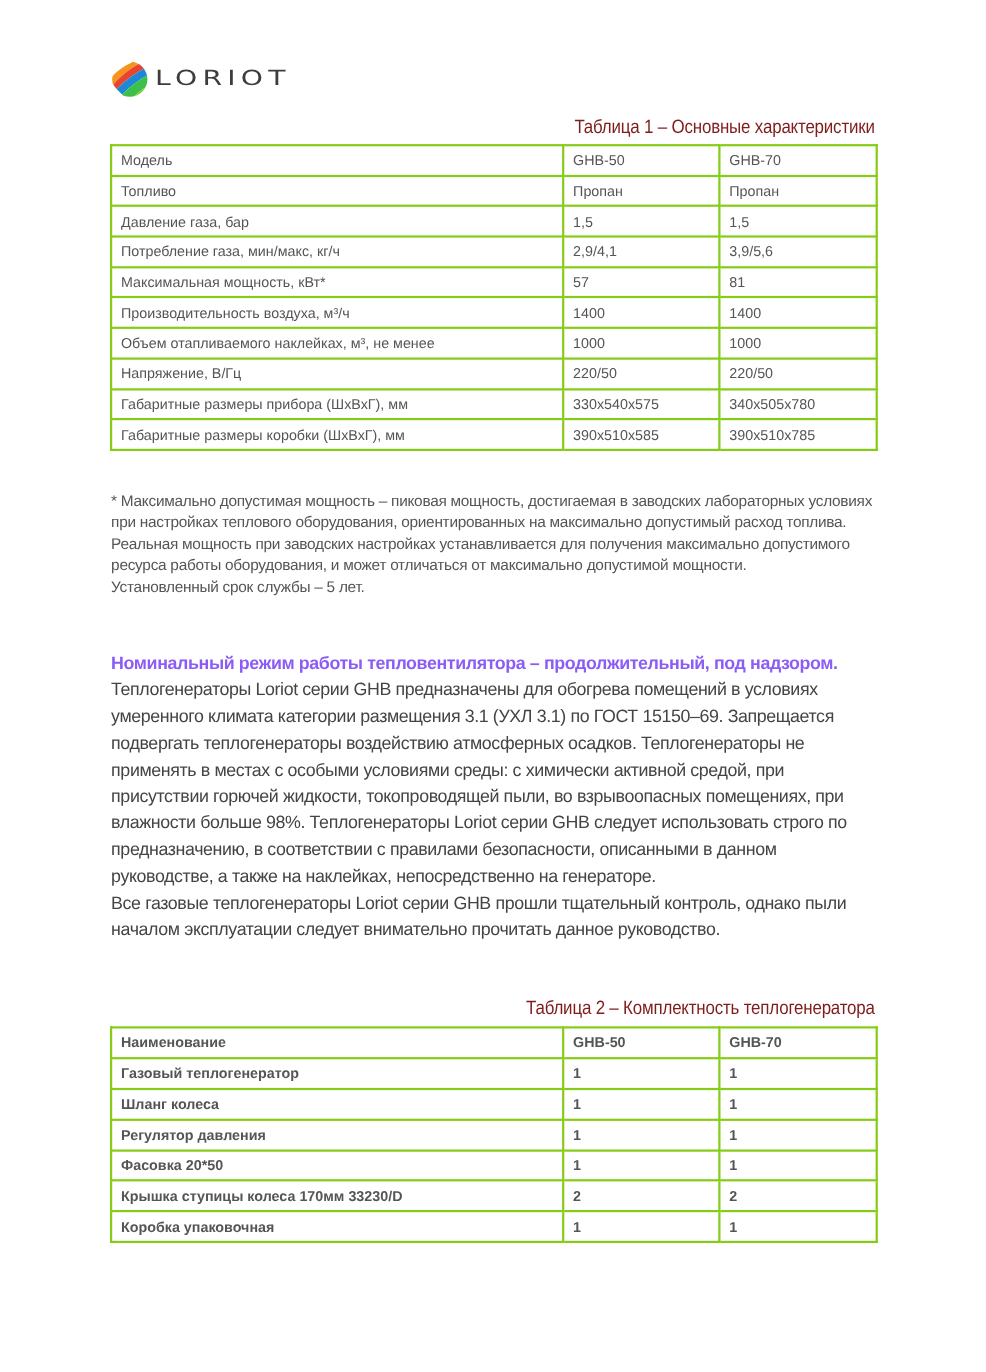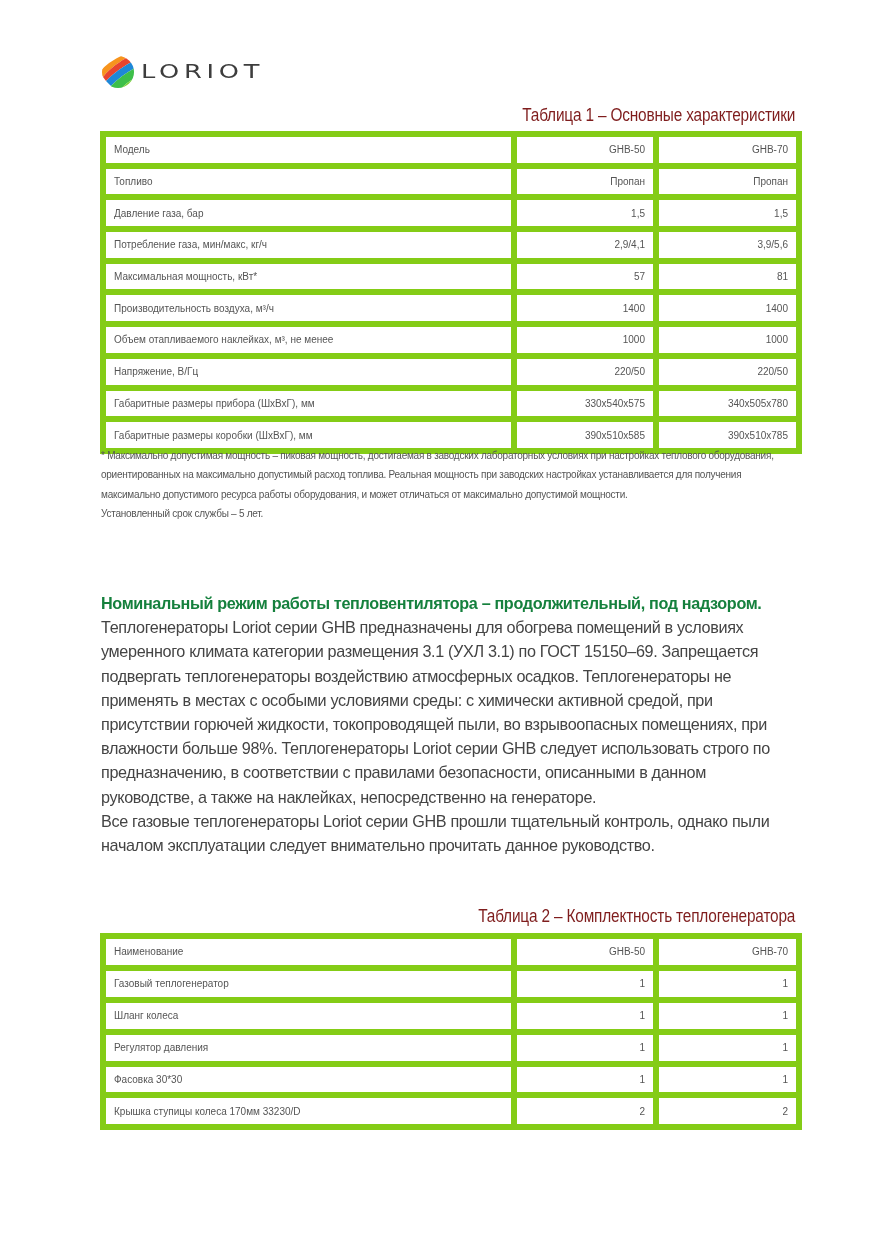"Модель" table.spec td { border: 6px solid #84cc16 -> 2px solid #84cc16; font-size: 10px -> 13px }
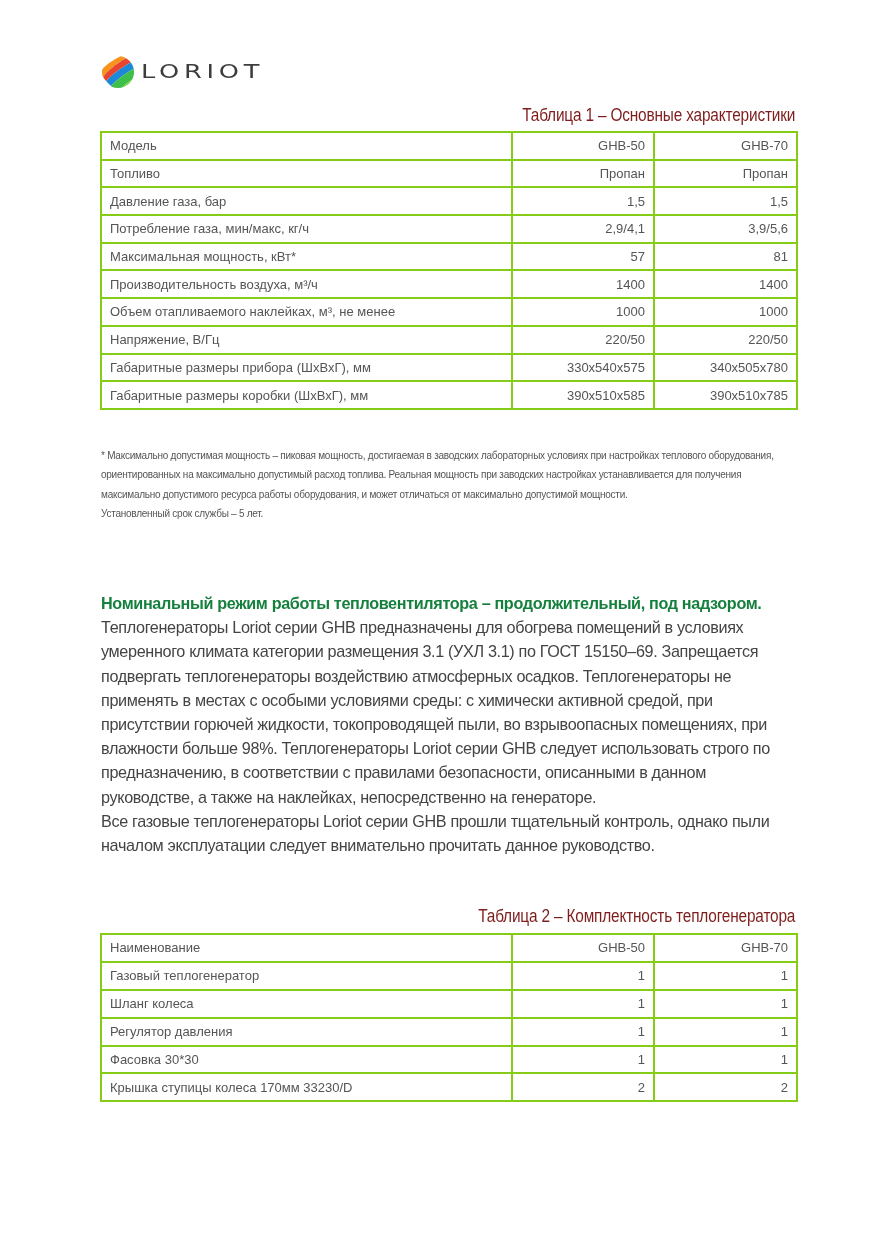"GHB-50" table.spec td.c { text-align: right -> left }
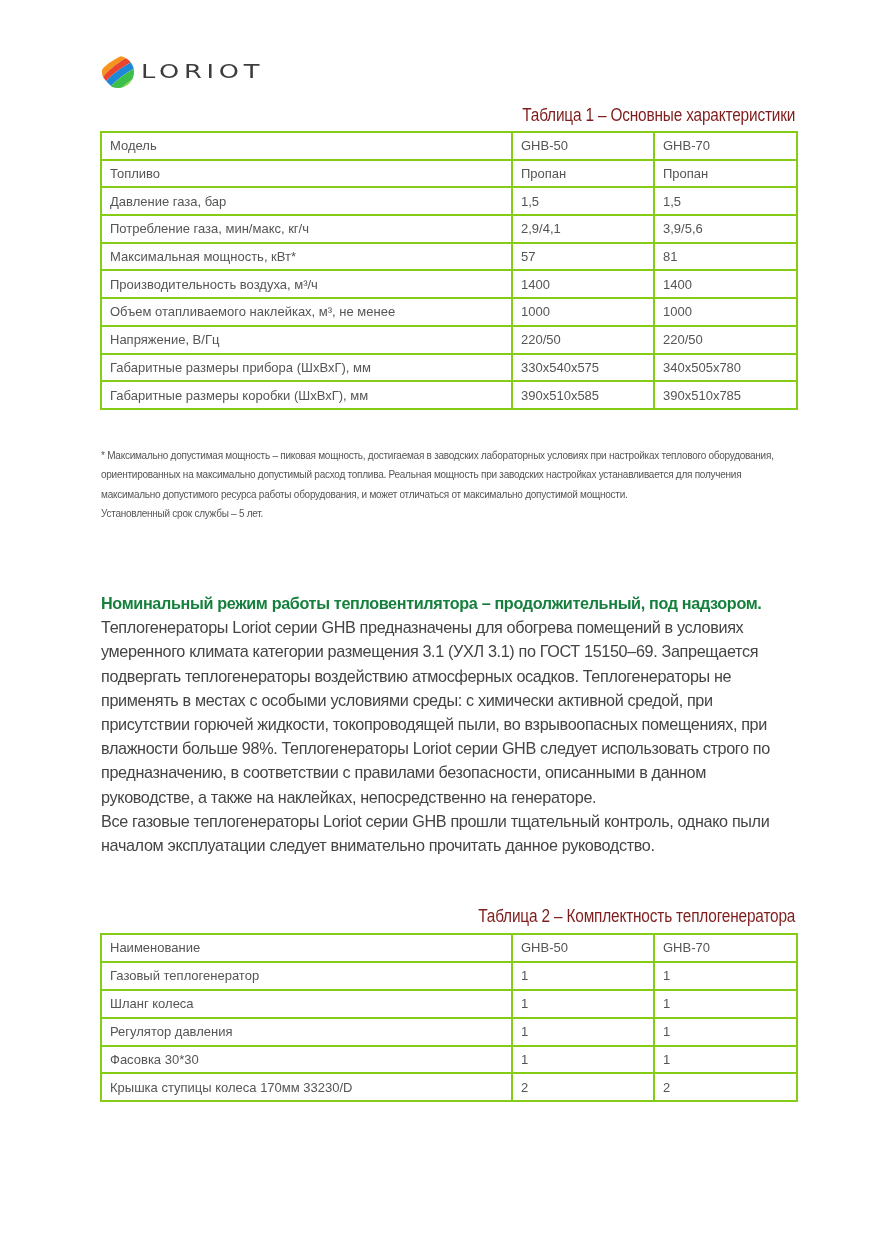"* Максимально допустимая мощность –" .note { font-size: 10px -> 14px }
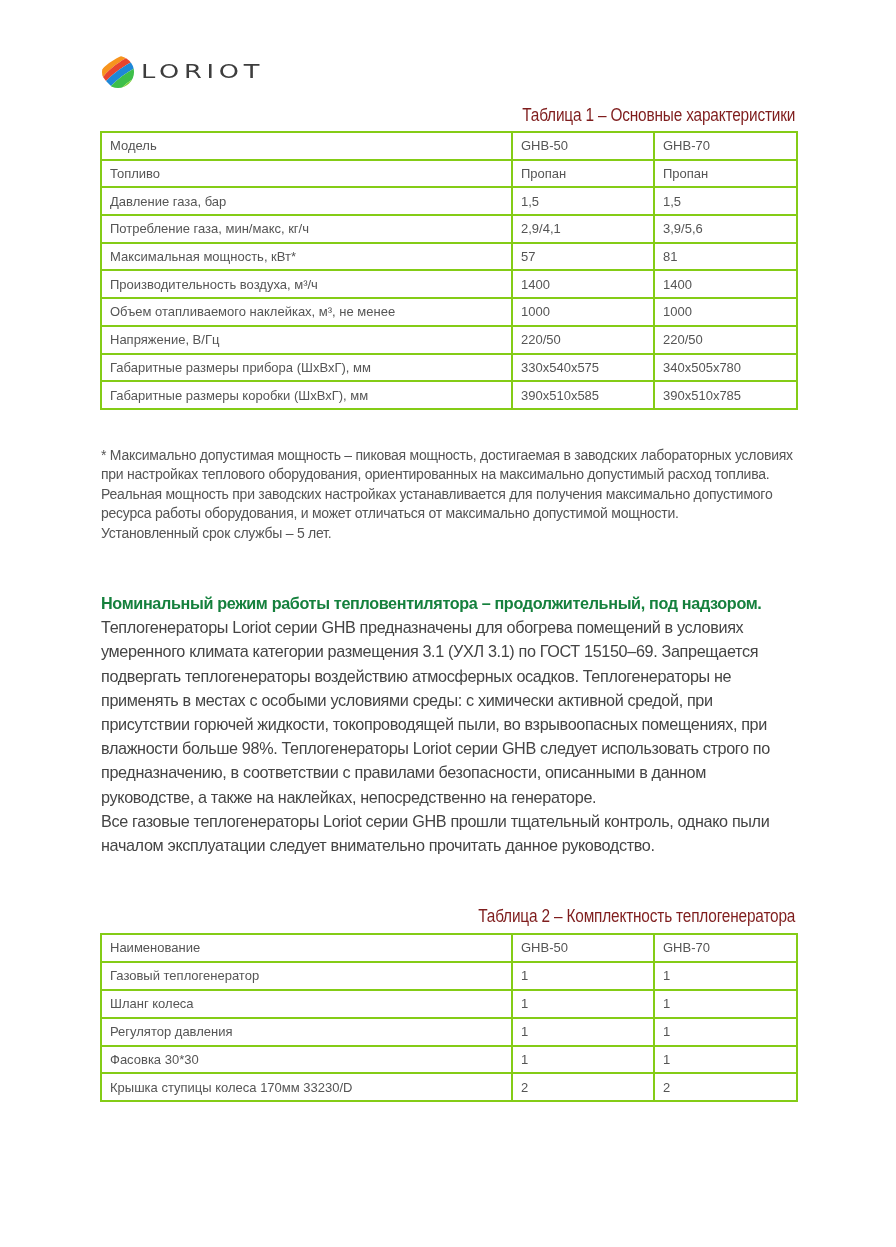"Номинальный режим работы" .body-text .lead { color: #15803d -> #8b5cf6 }
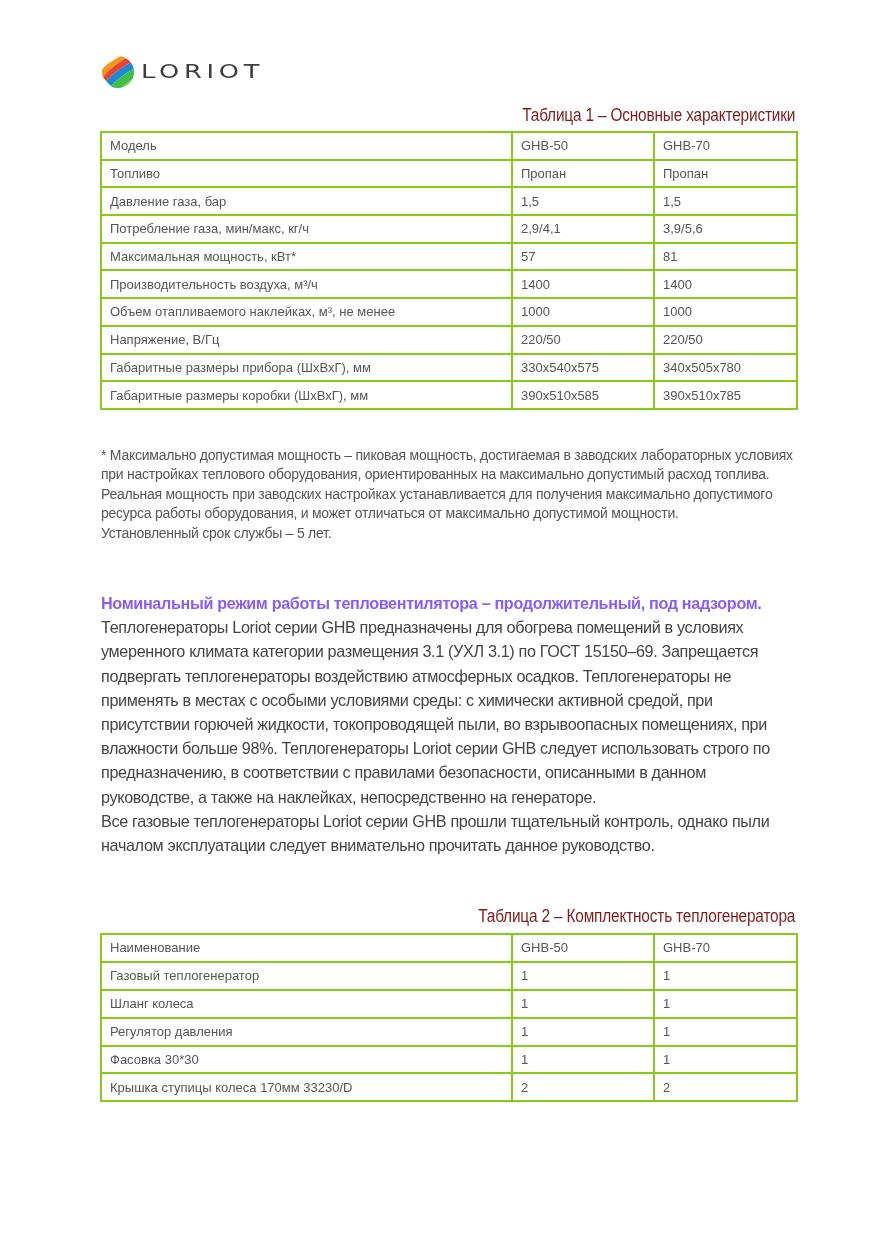"Наименование" #t2 td { font-weight: none -> bold }
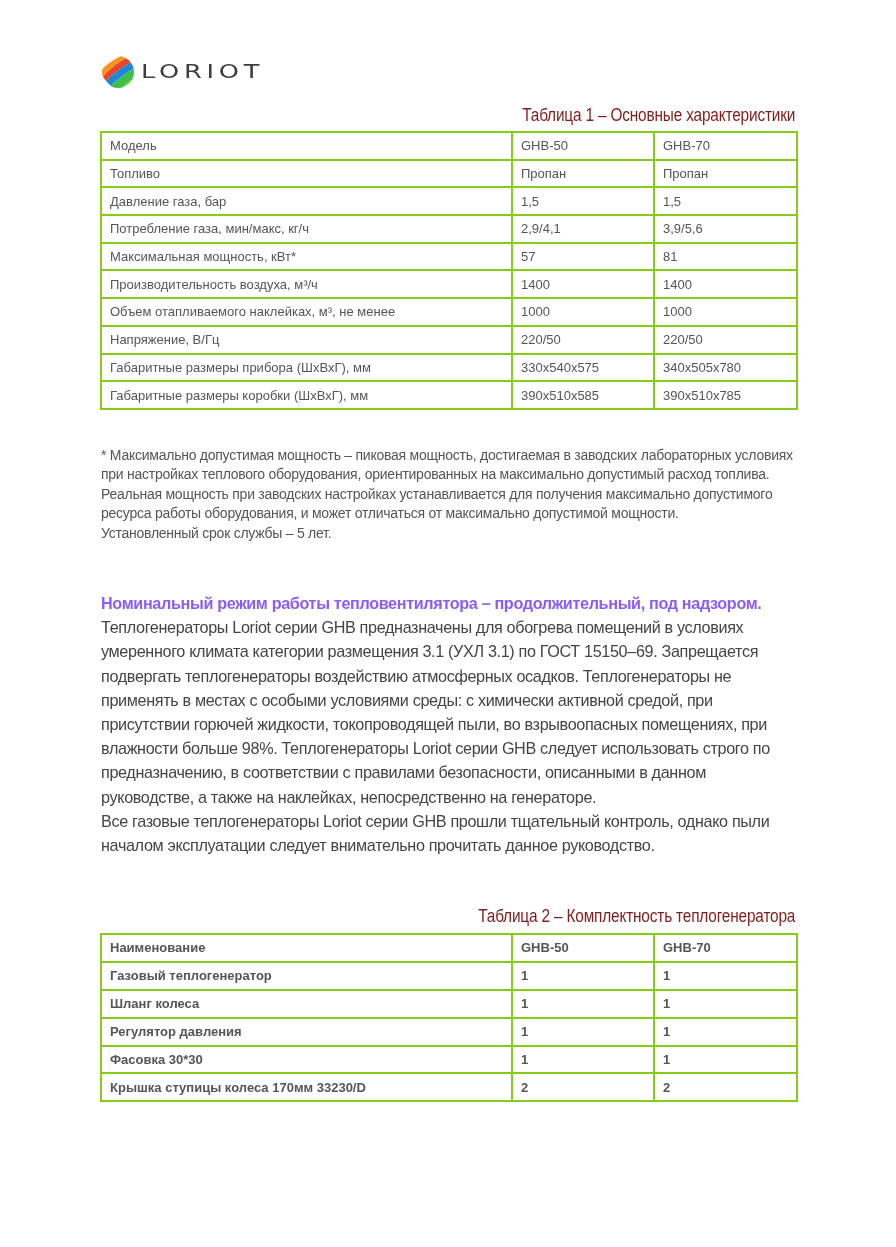"Фасовка 30*30" td { text: 30*30 -> 20*50 }
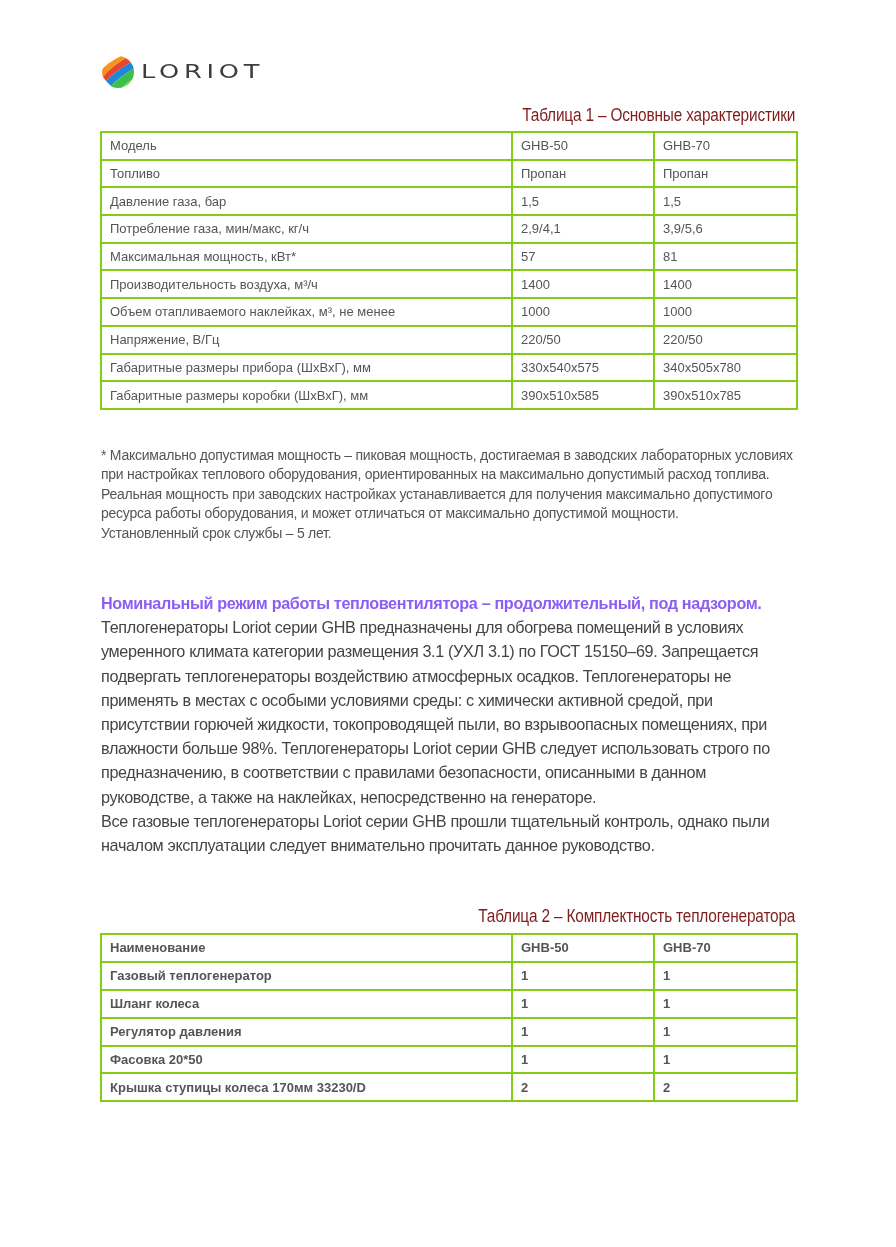"Коробка упаковочная" tr { html: none -> <tr> <td>Коробка упаковочная</td> <td>1</td> <td>1</td> </tr> }
